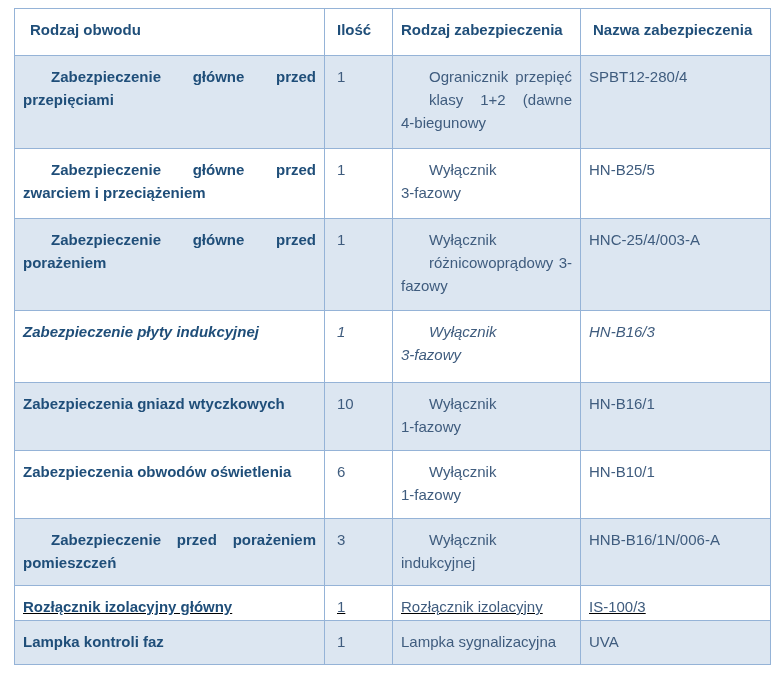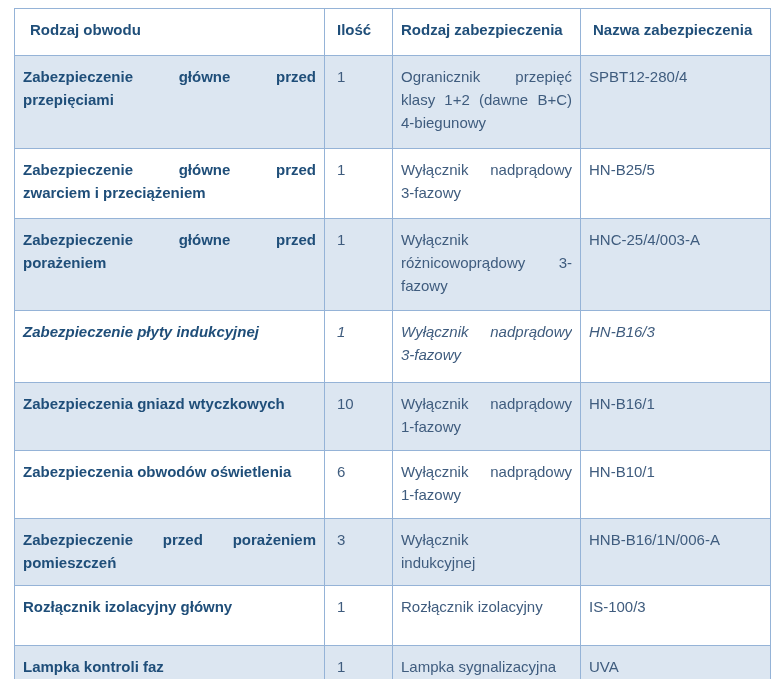"Zabezpieczenie główne przed" .jline { margin-left: none -> 28px }
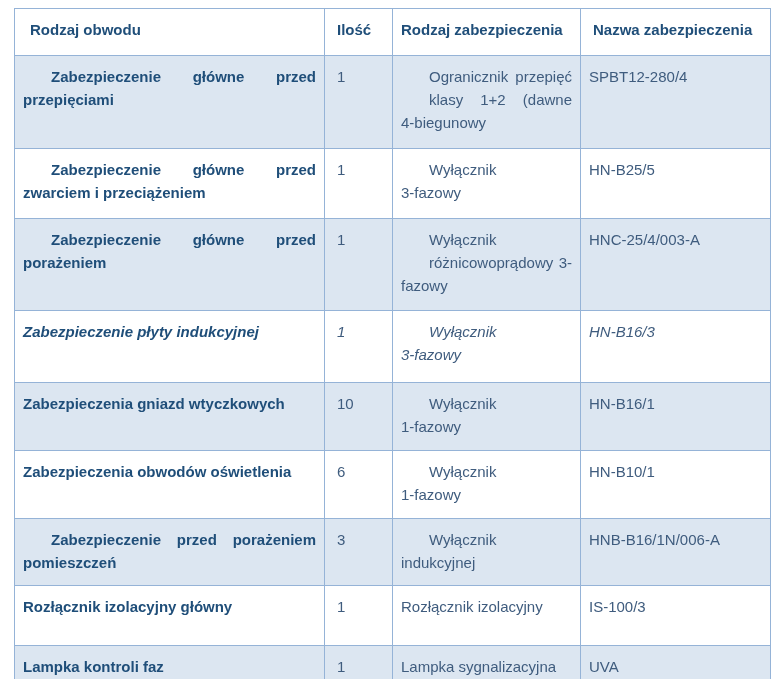"Rozłącznik izolacyjny główny" tr { height: 60px -> 35px; text-decoration: none -> underline }
